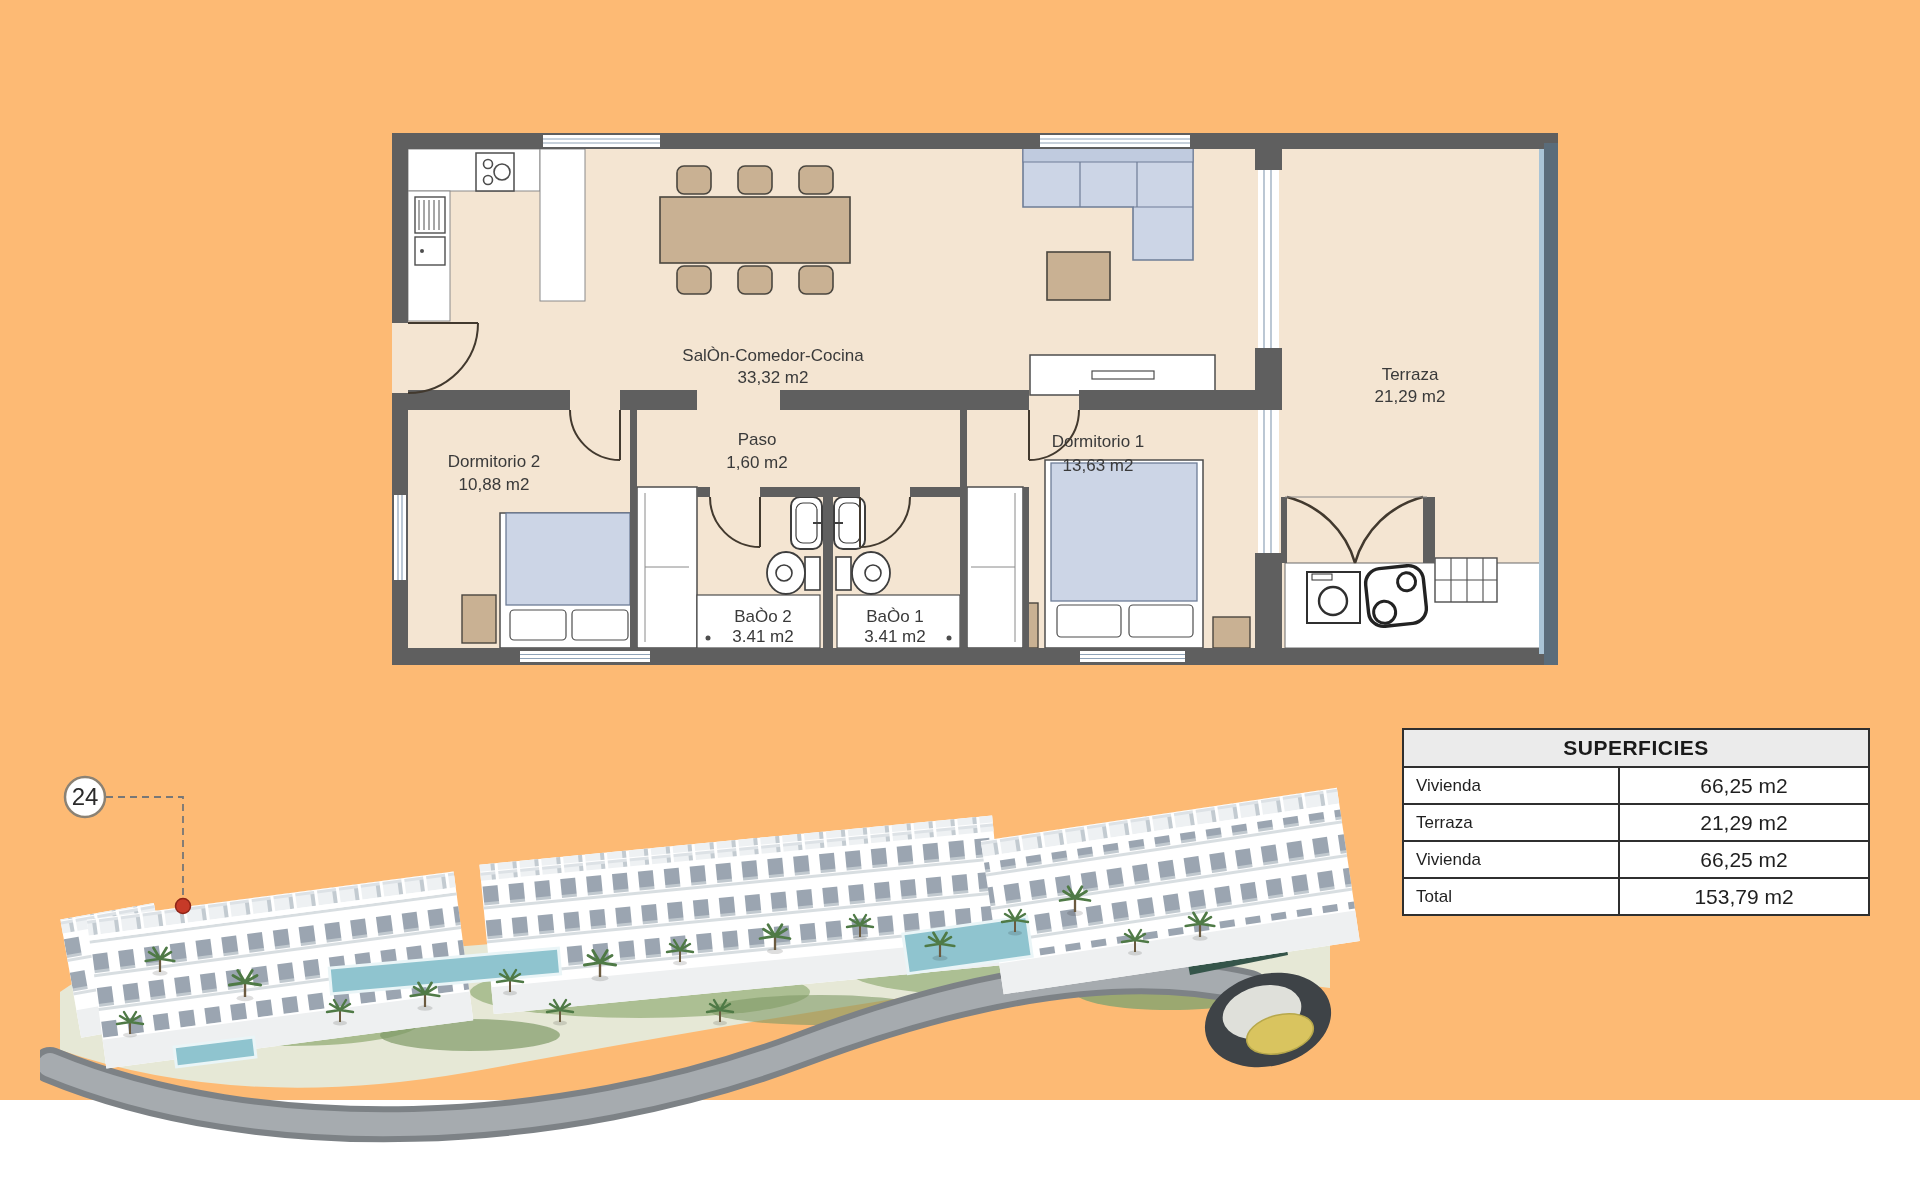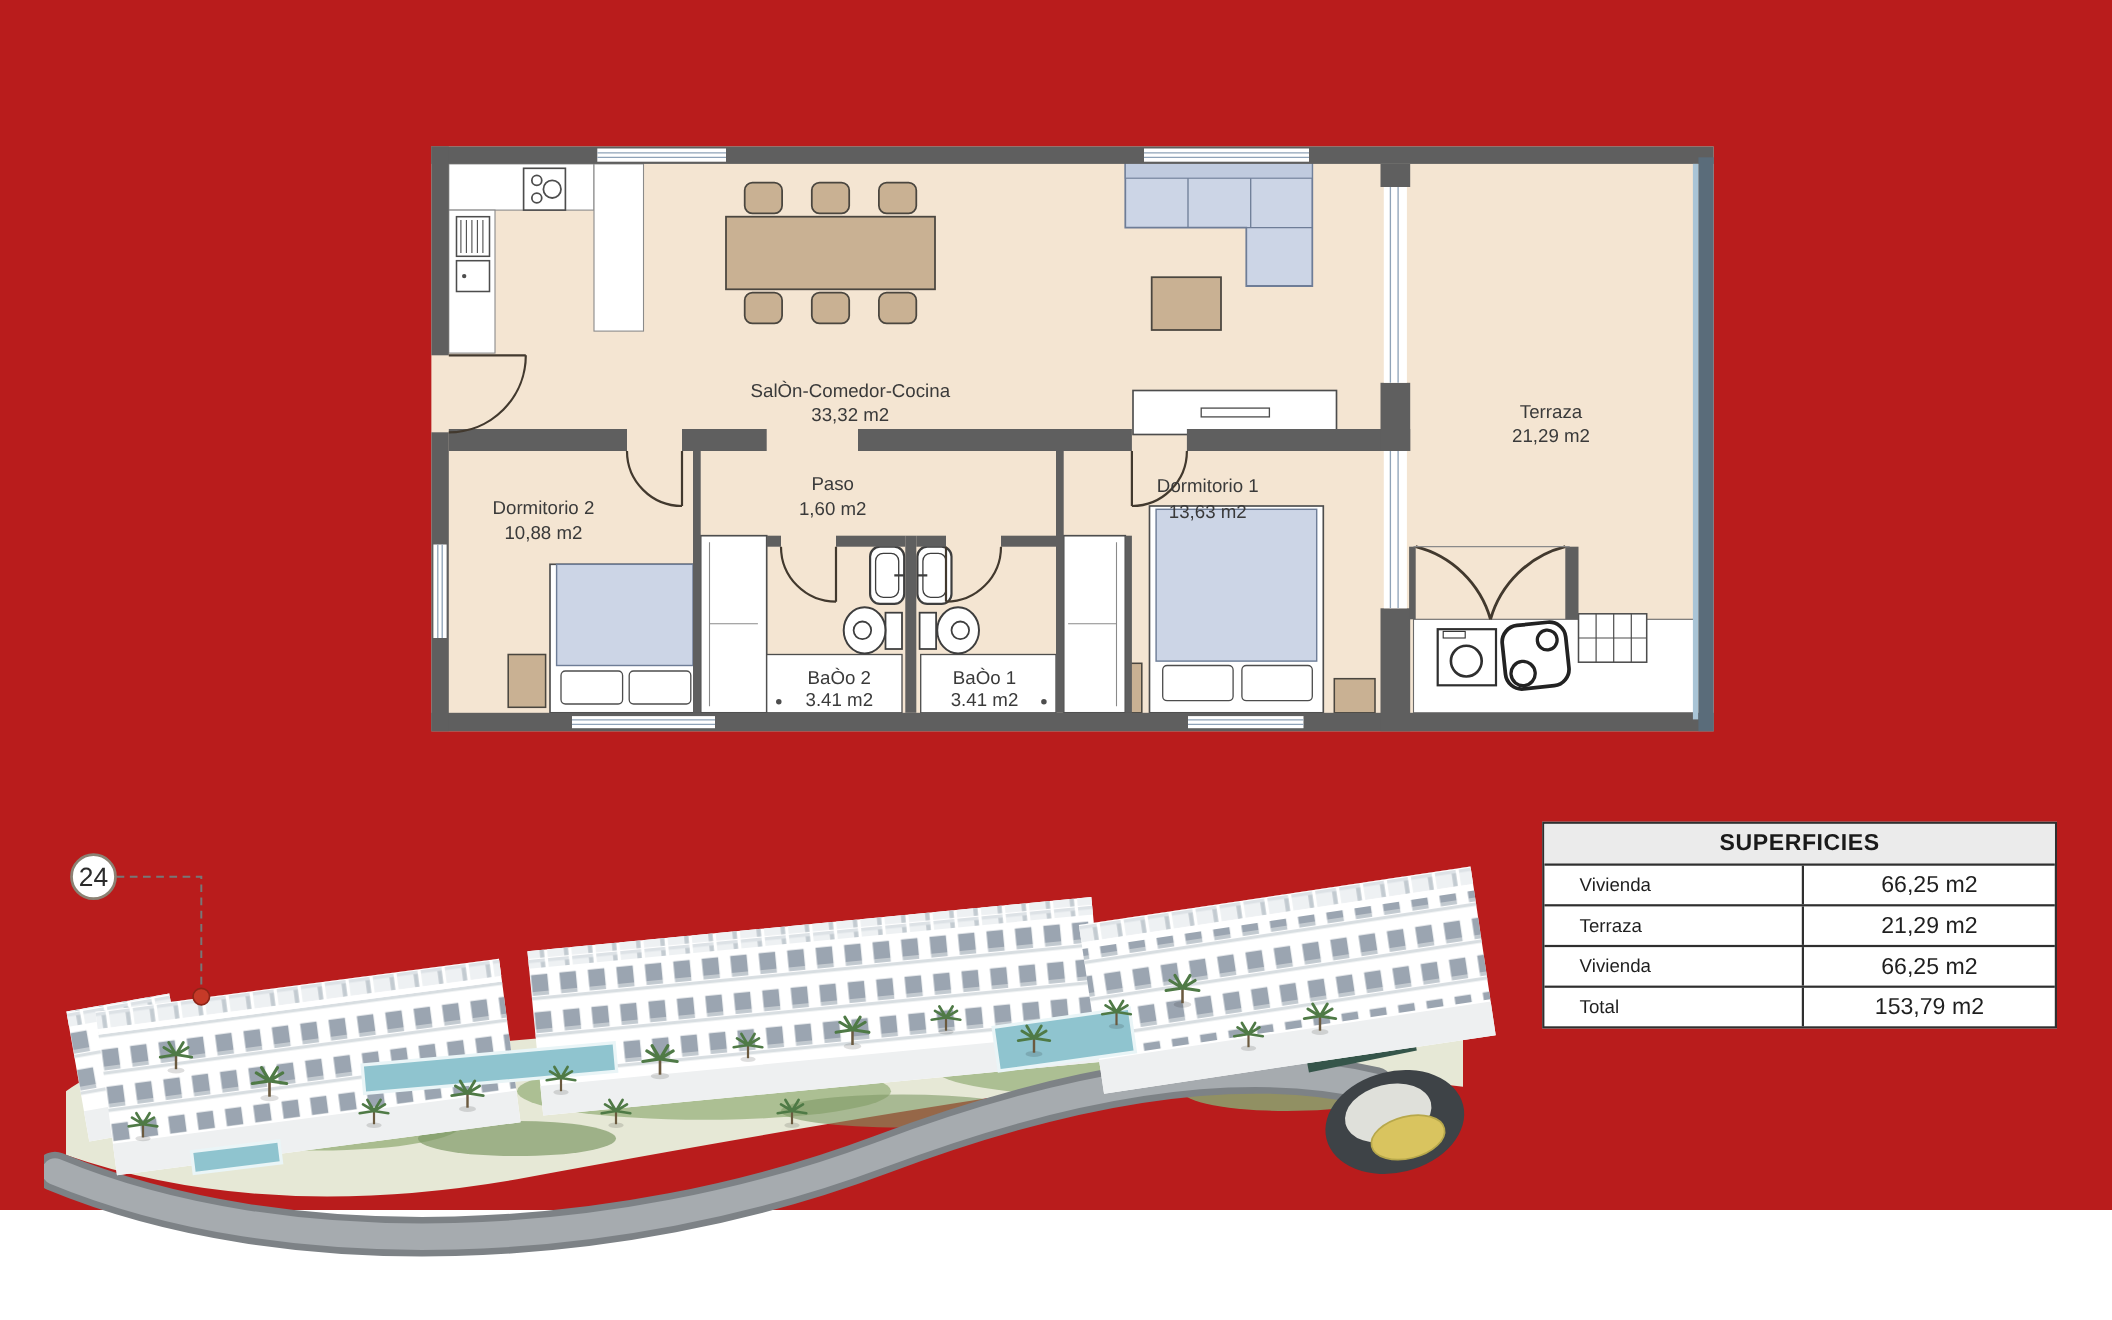"SalÒn-Comedor-Cocina" .stage { background: #b91c1c -> #fdba74 }
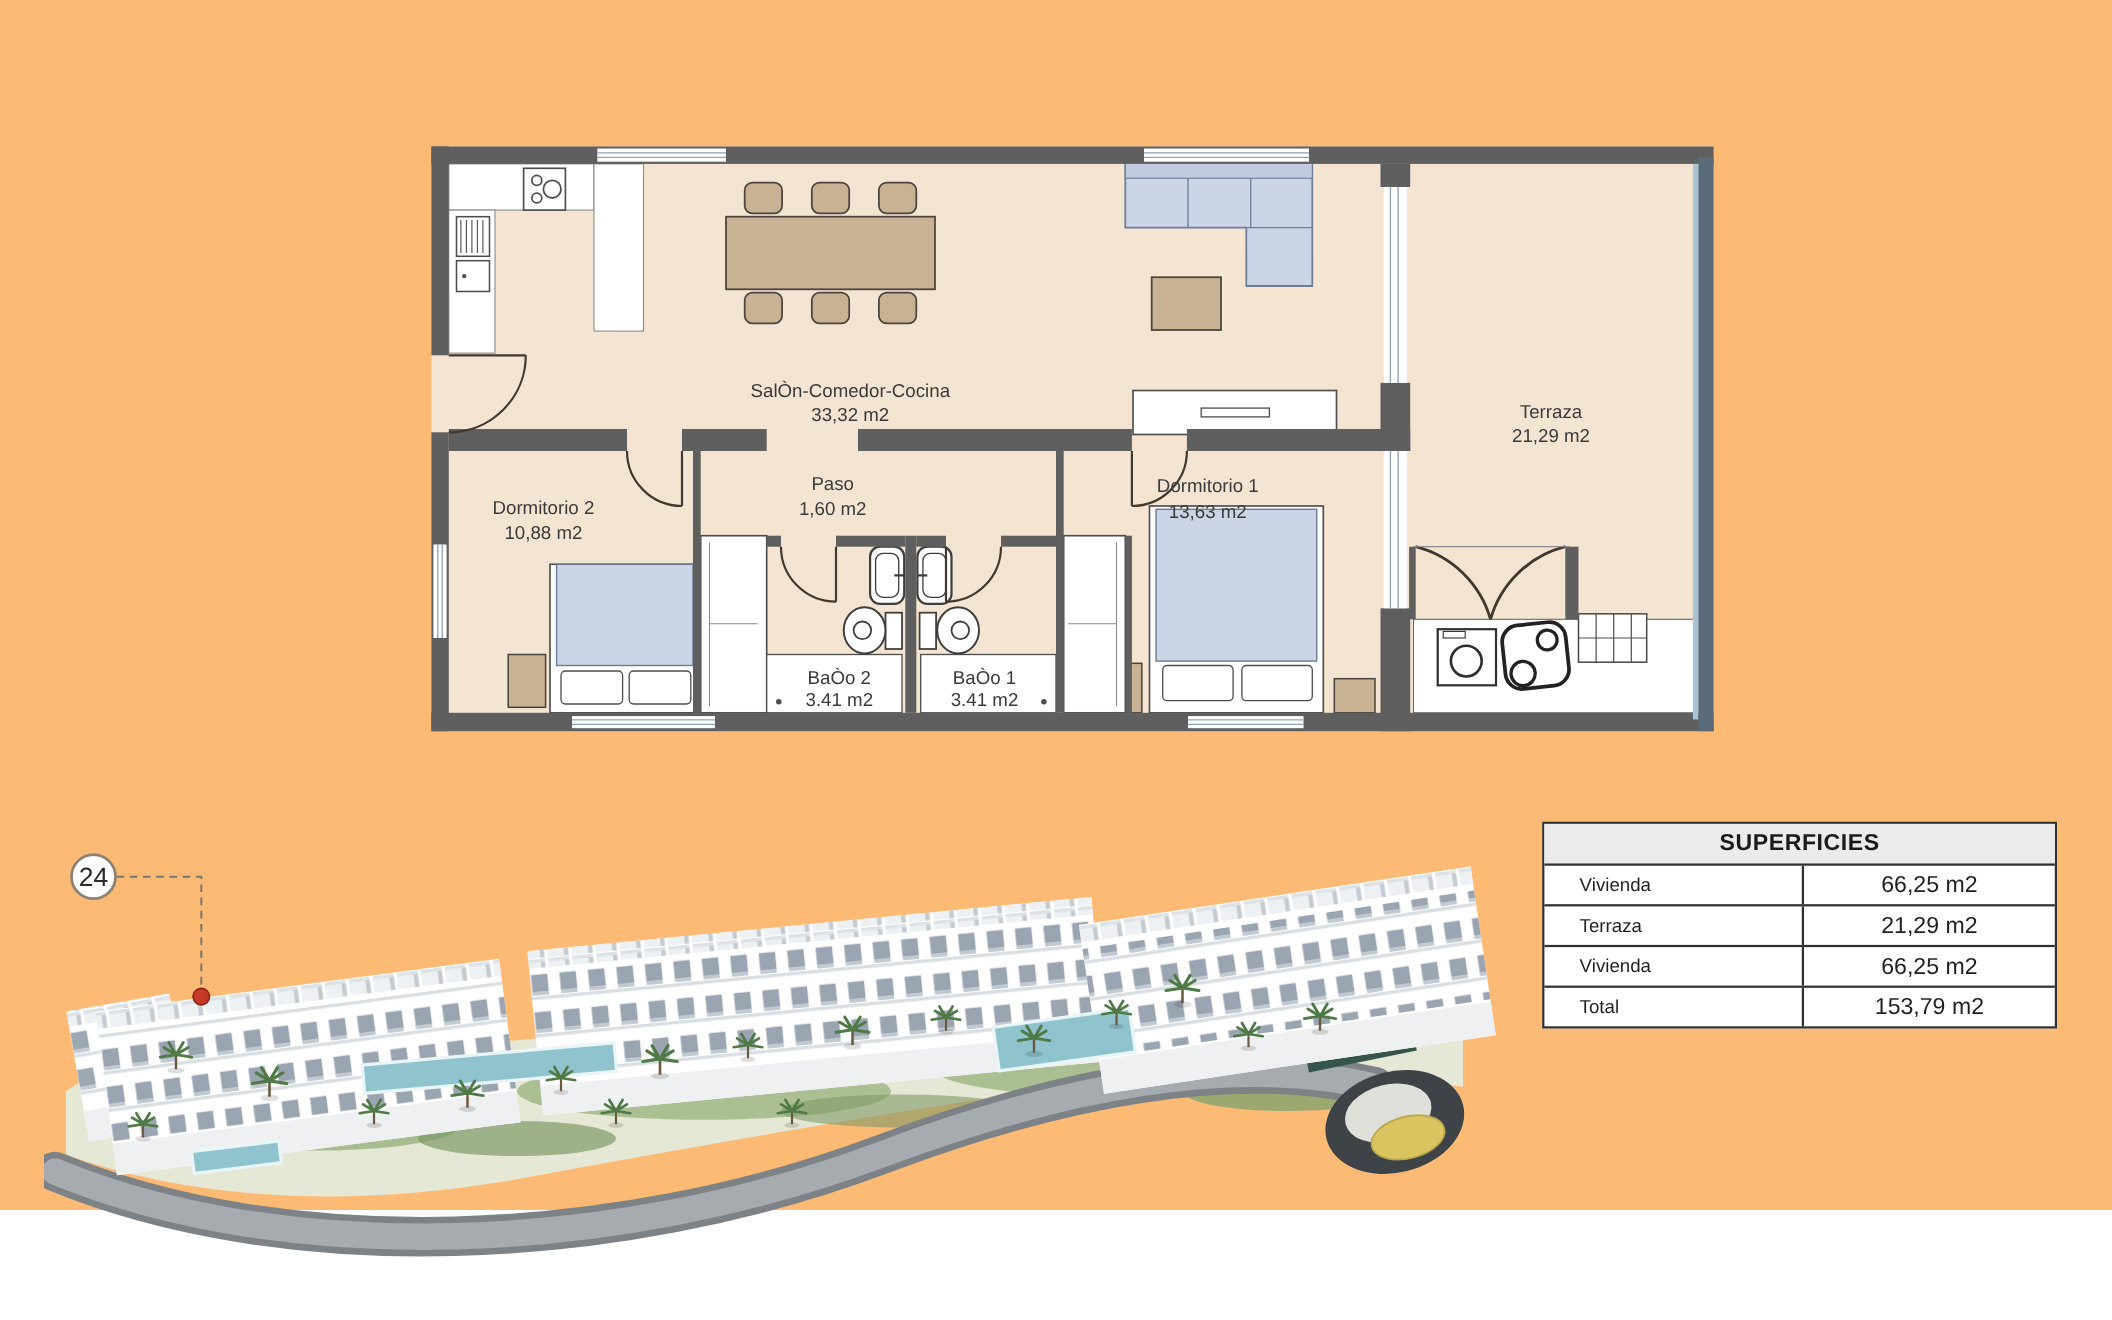"SUPERFICIES" .sup-table { top: 747px -> 728px }
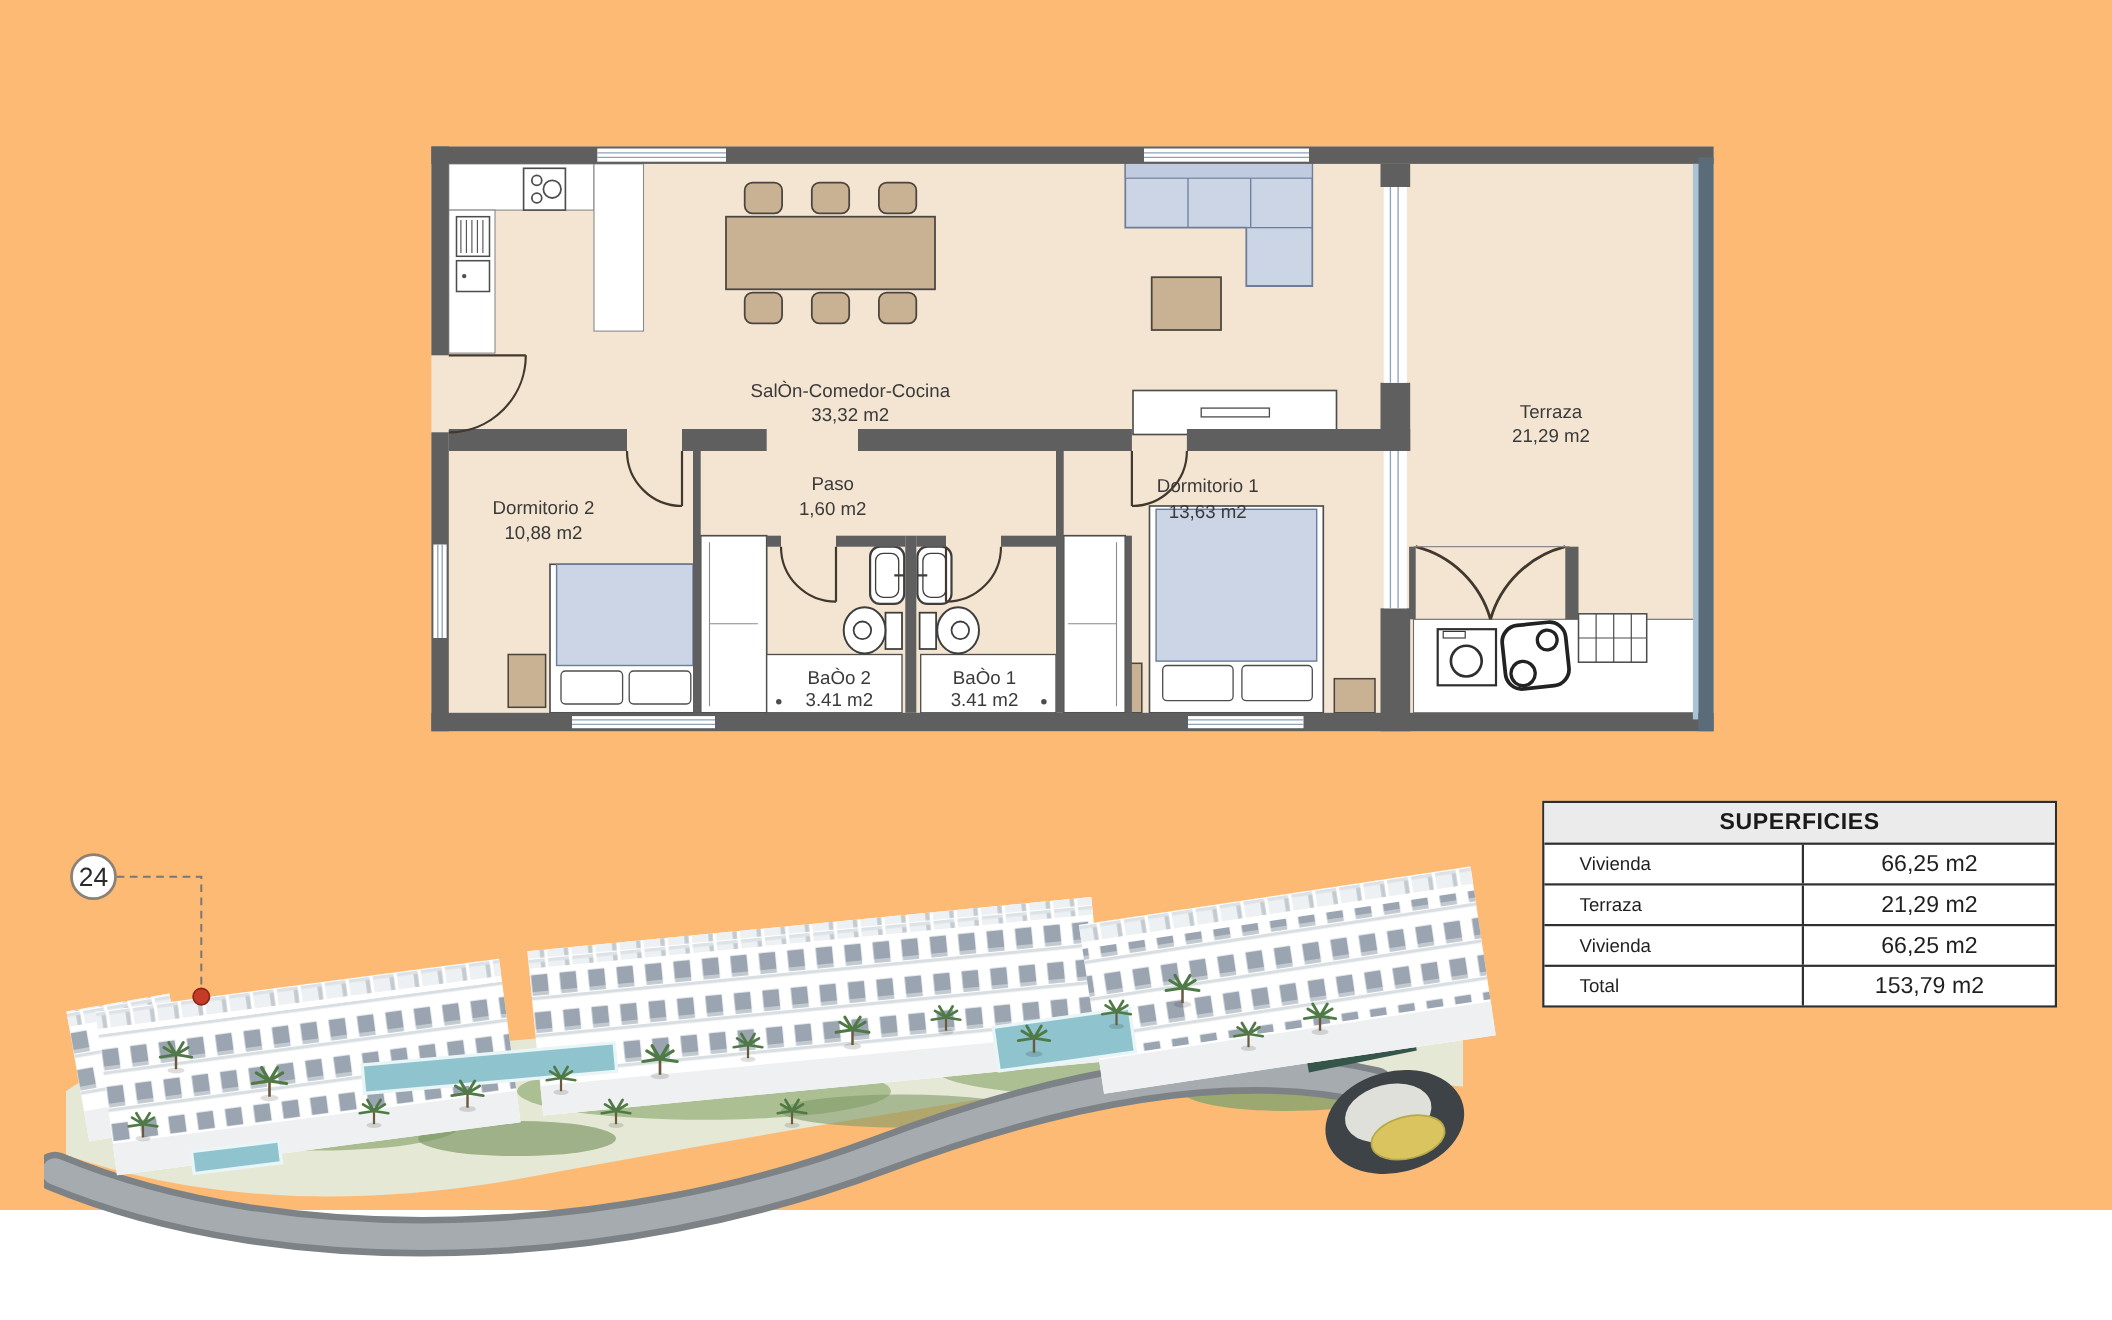"Vivienda" .sup-label { margin-left: 20px -> none }
